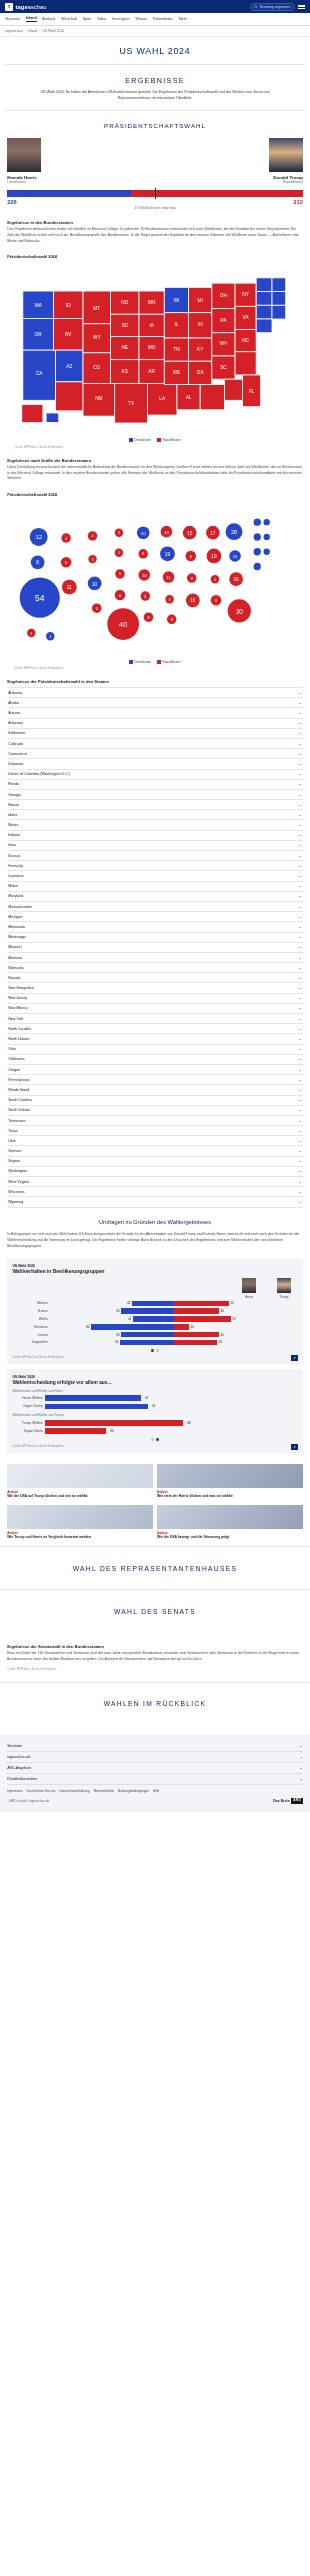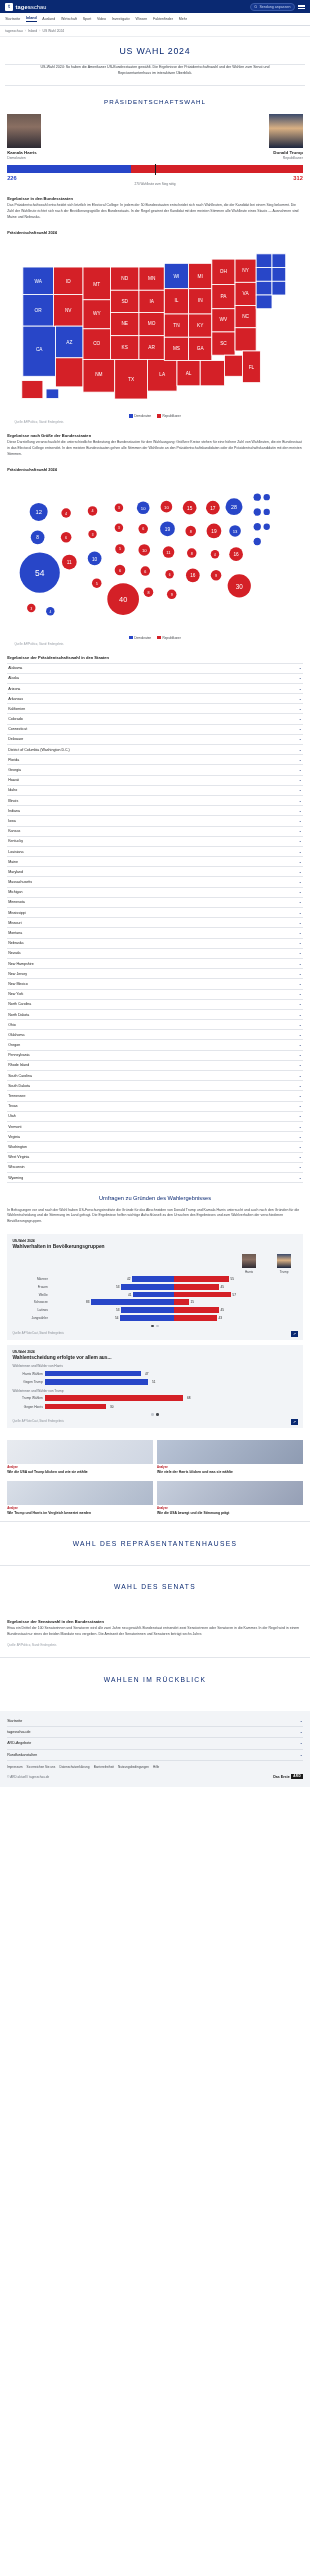"ERGEBNISSE" h2.section-head { html: none -> <h2>ERGEBNISSE</h2> }
